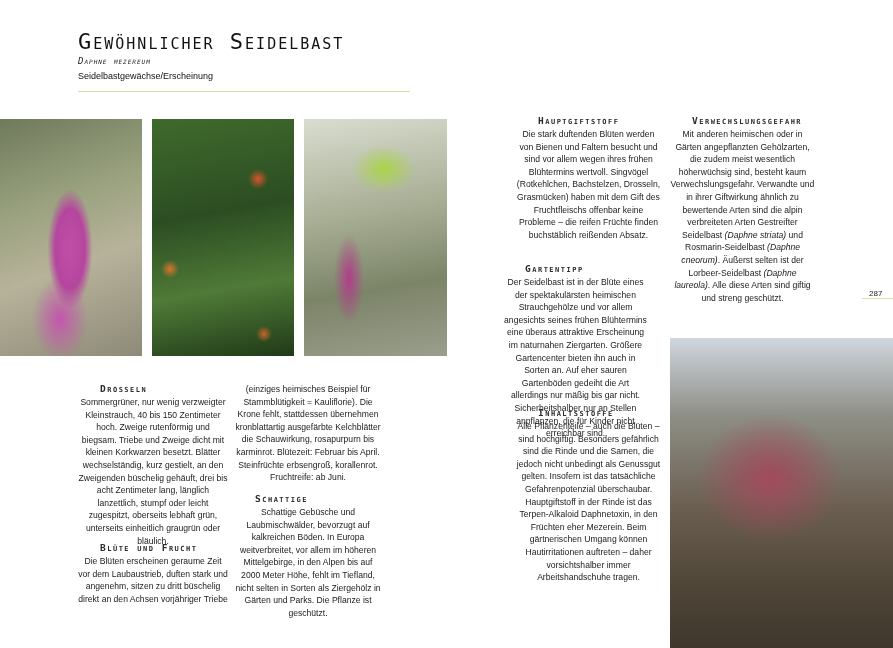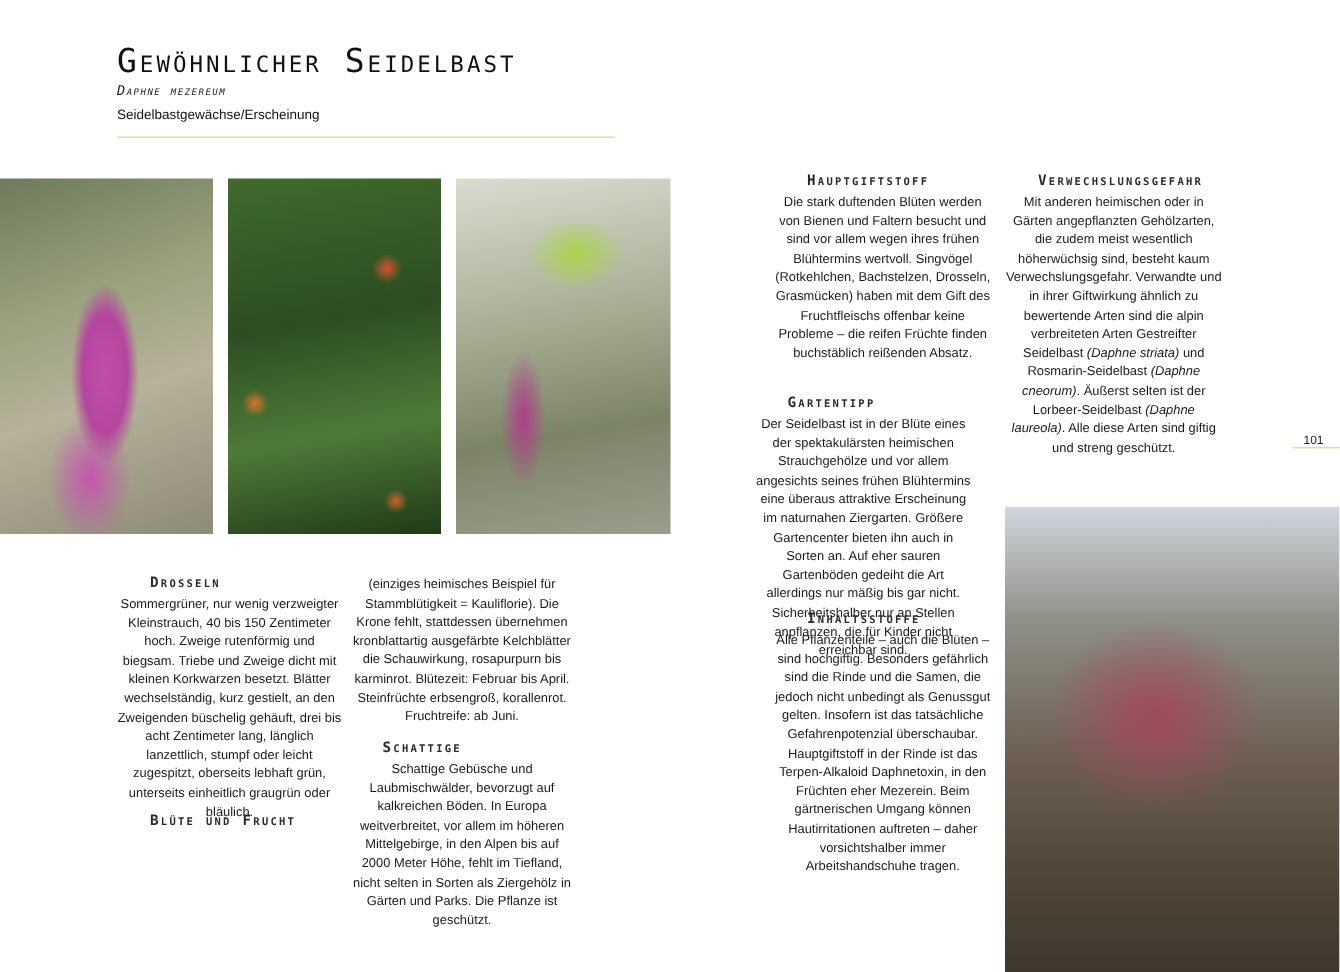"101" div.abs { text: 101 -> 287 }
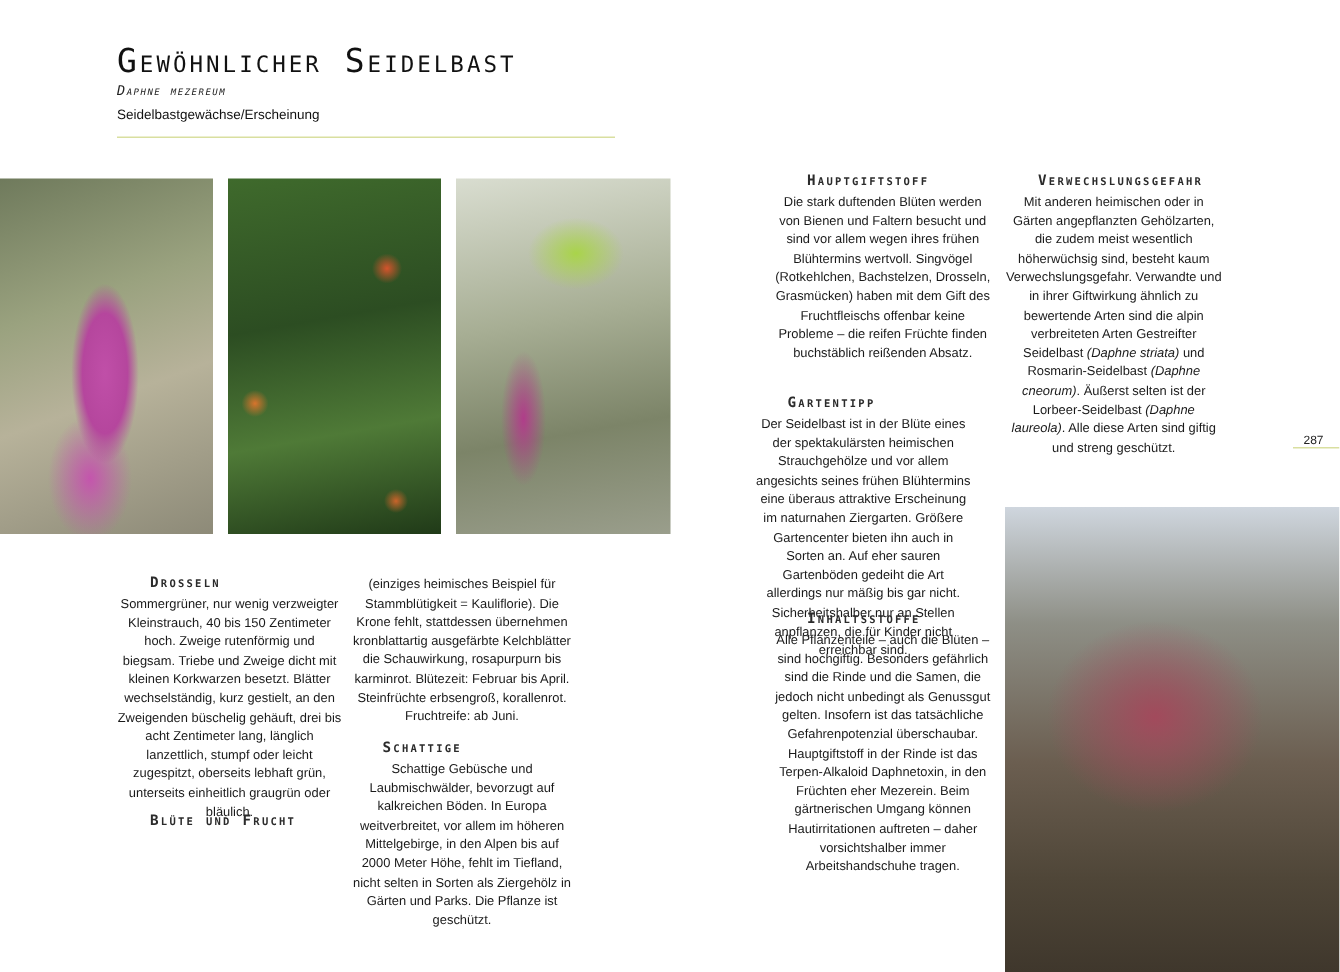"Die Blüten erscheinen geraume Zeit" p { html: none -> <p>Die Blüten erscheinen geraume Zeit vor dem Laubaustrieb, duften stark und angenehm, sitzen zu dritt büschelig direkt an den Achsen vorjähriger Triebe</p> }
